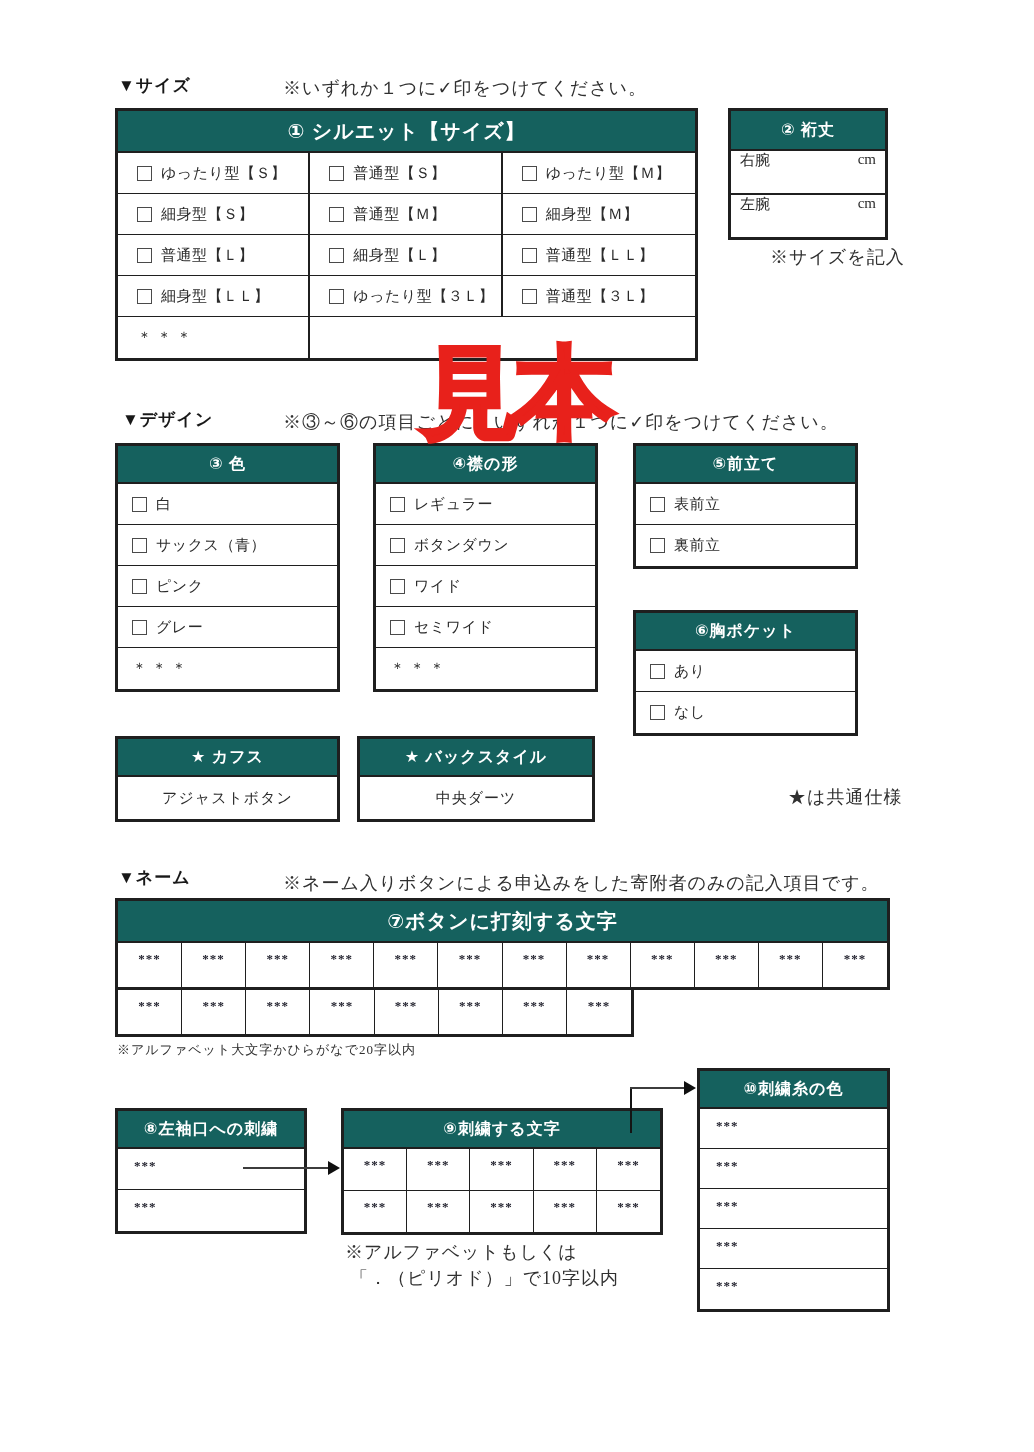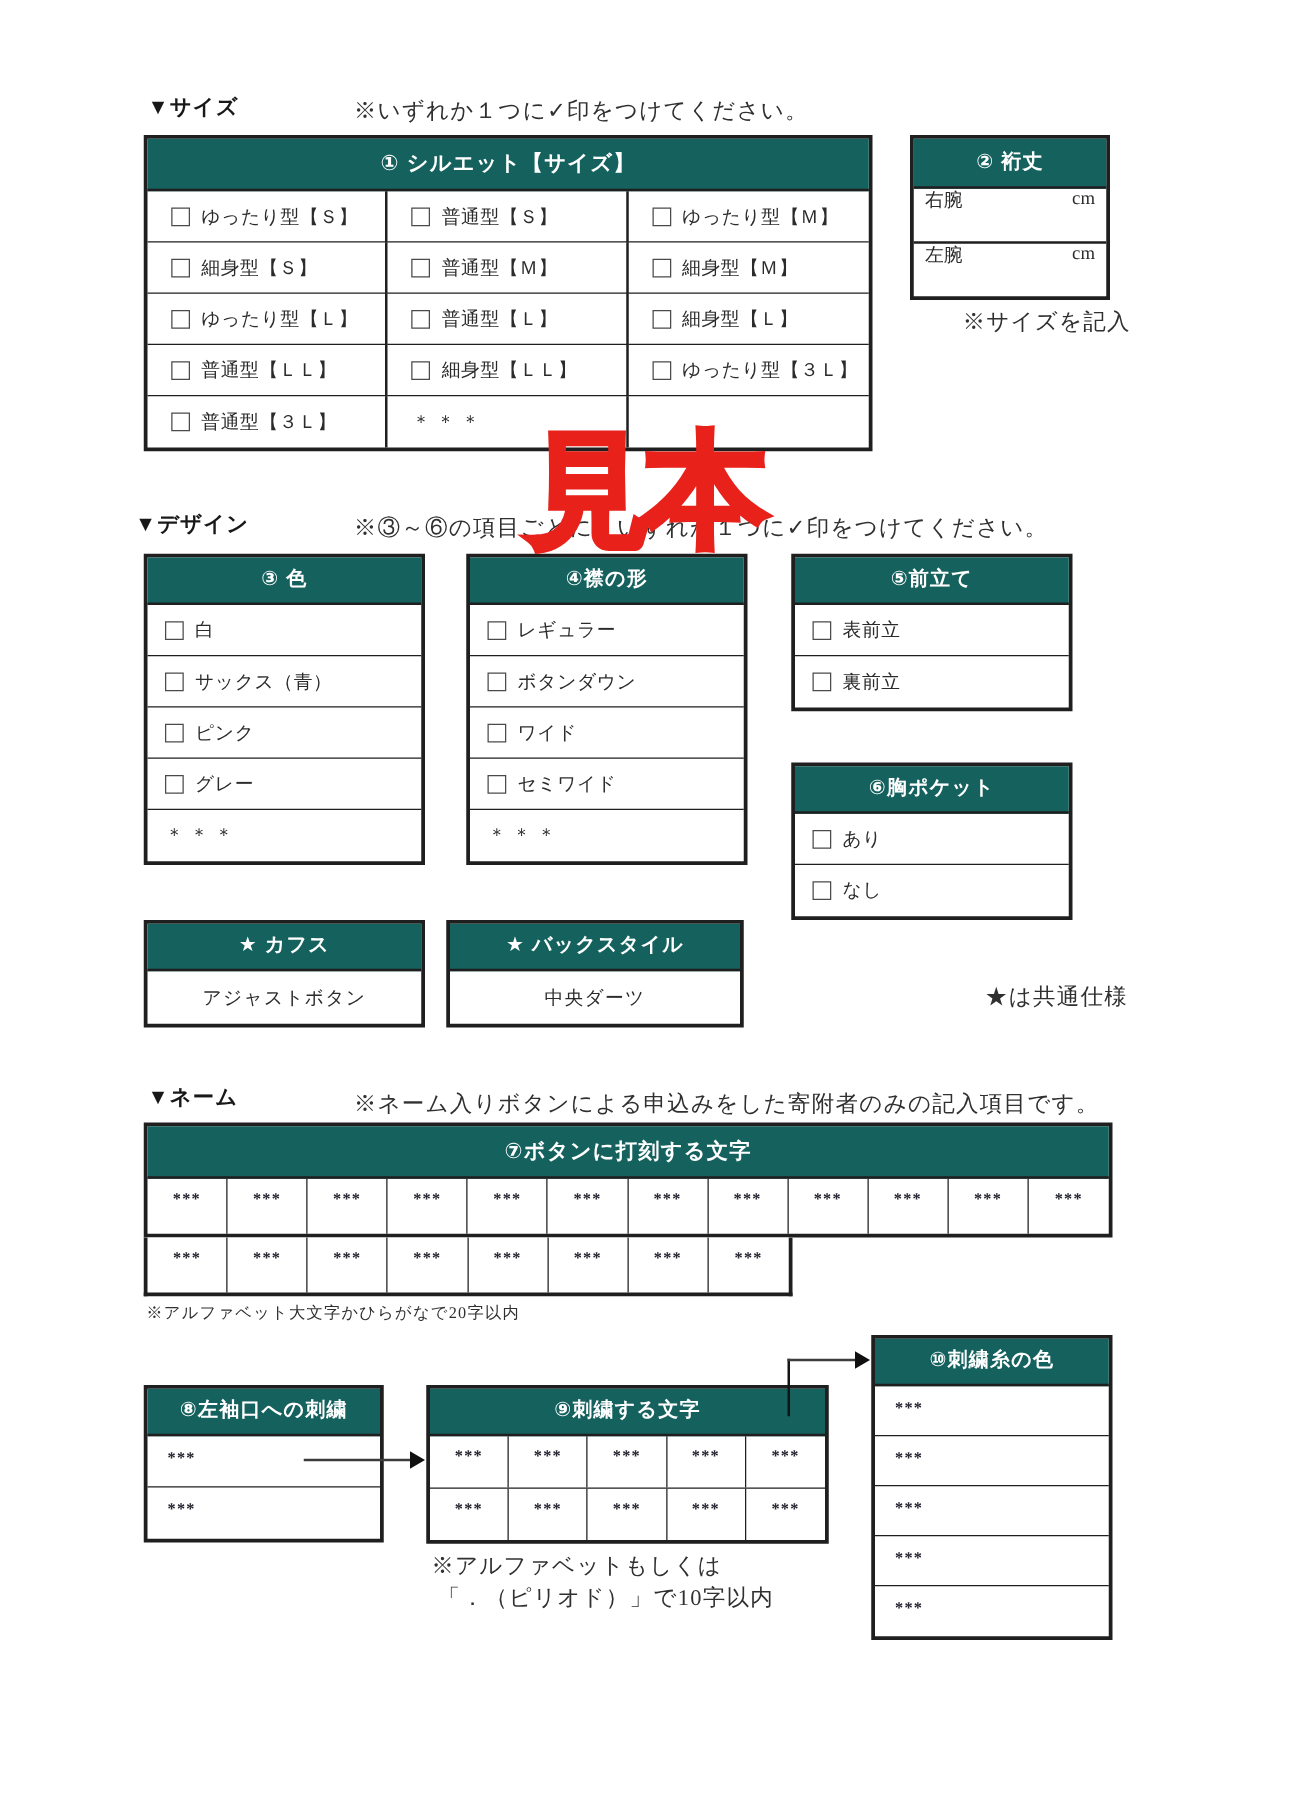"① シルエット【サイズ】" .tbl-head.big { font-size: 17px -> 20px }
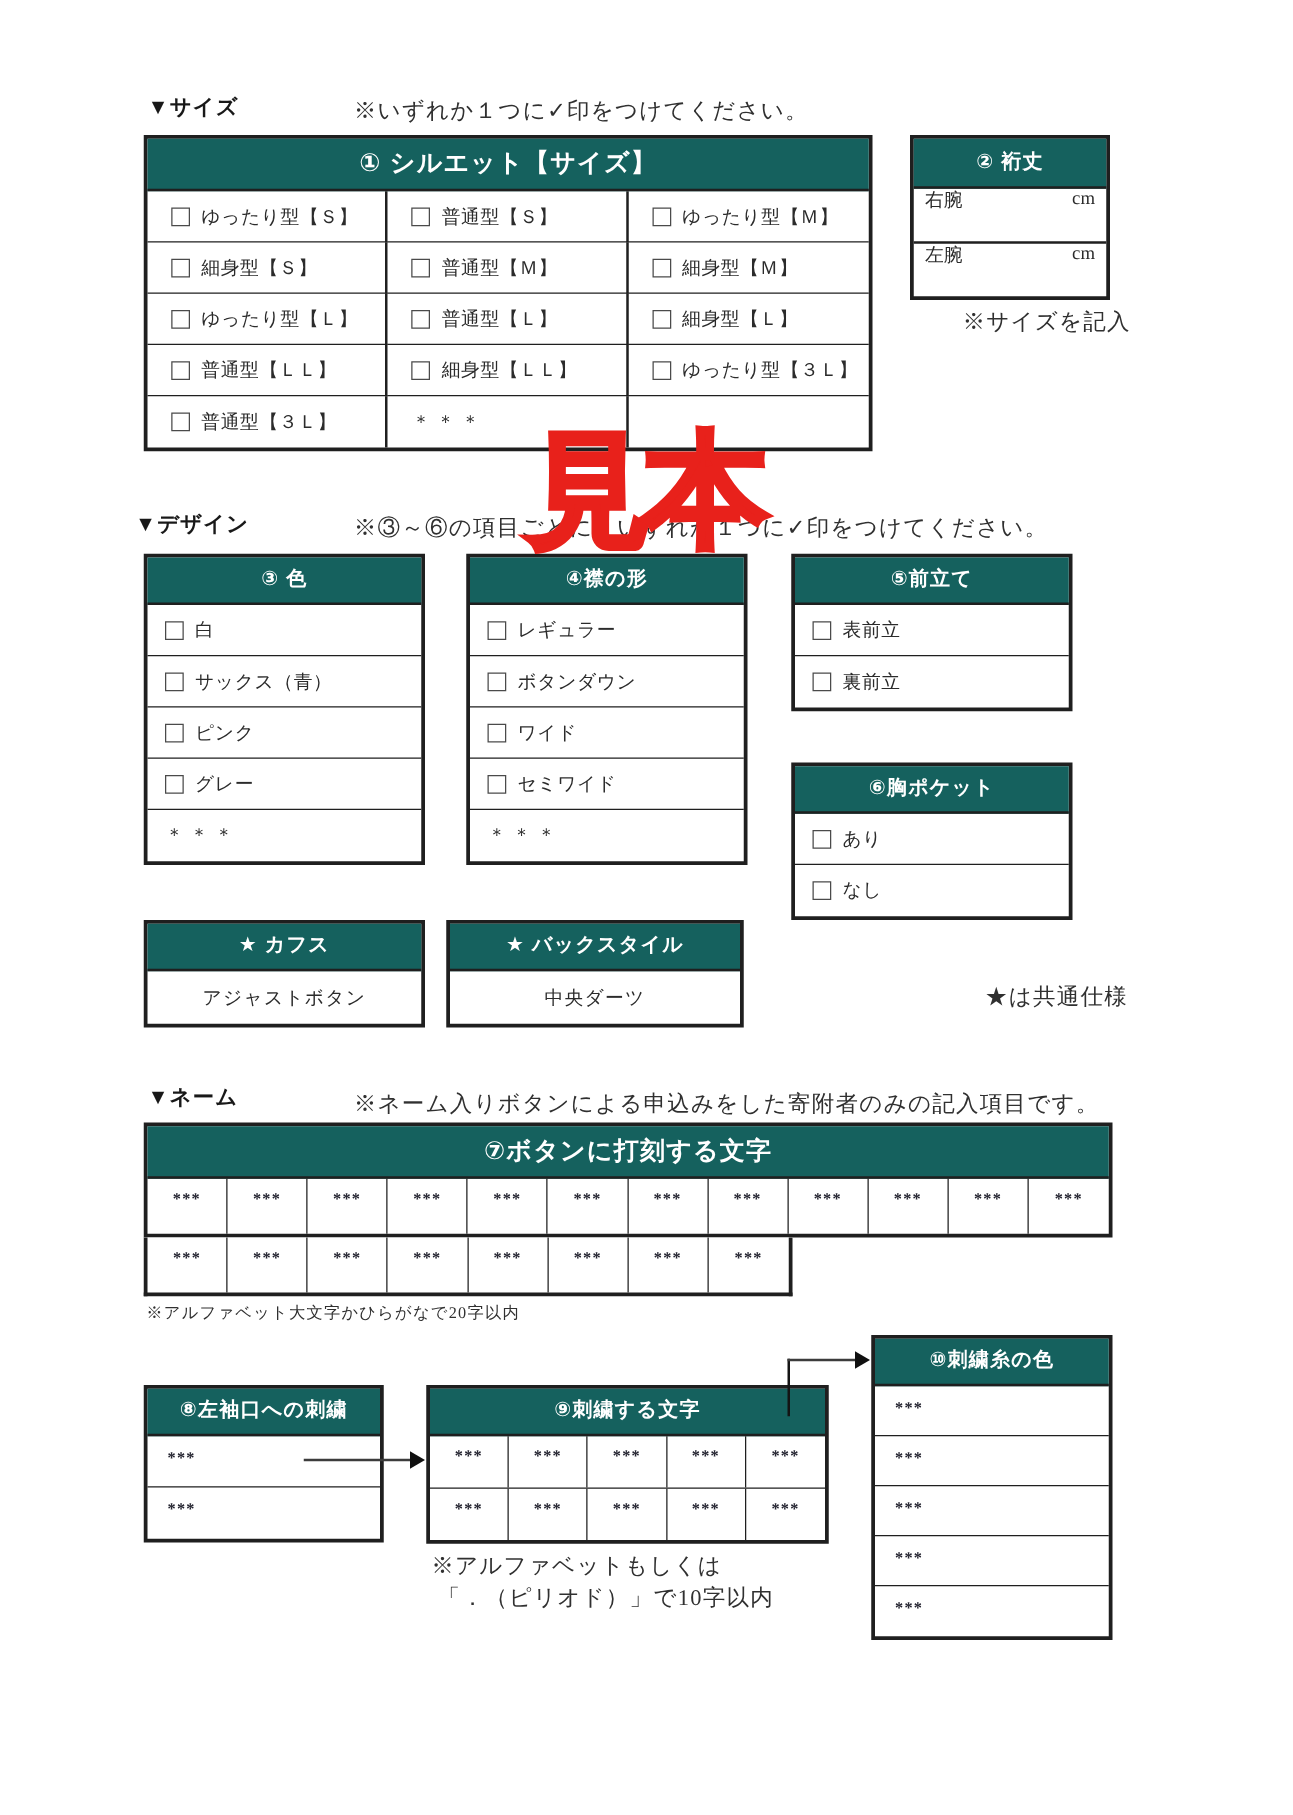"ゆったり型【Ｌ】" div.opt-cell { html: <div> <span></span> <span>ゆったり型【Ｌ】</span> </div> -> none }
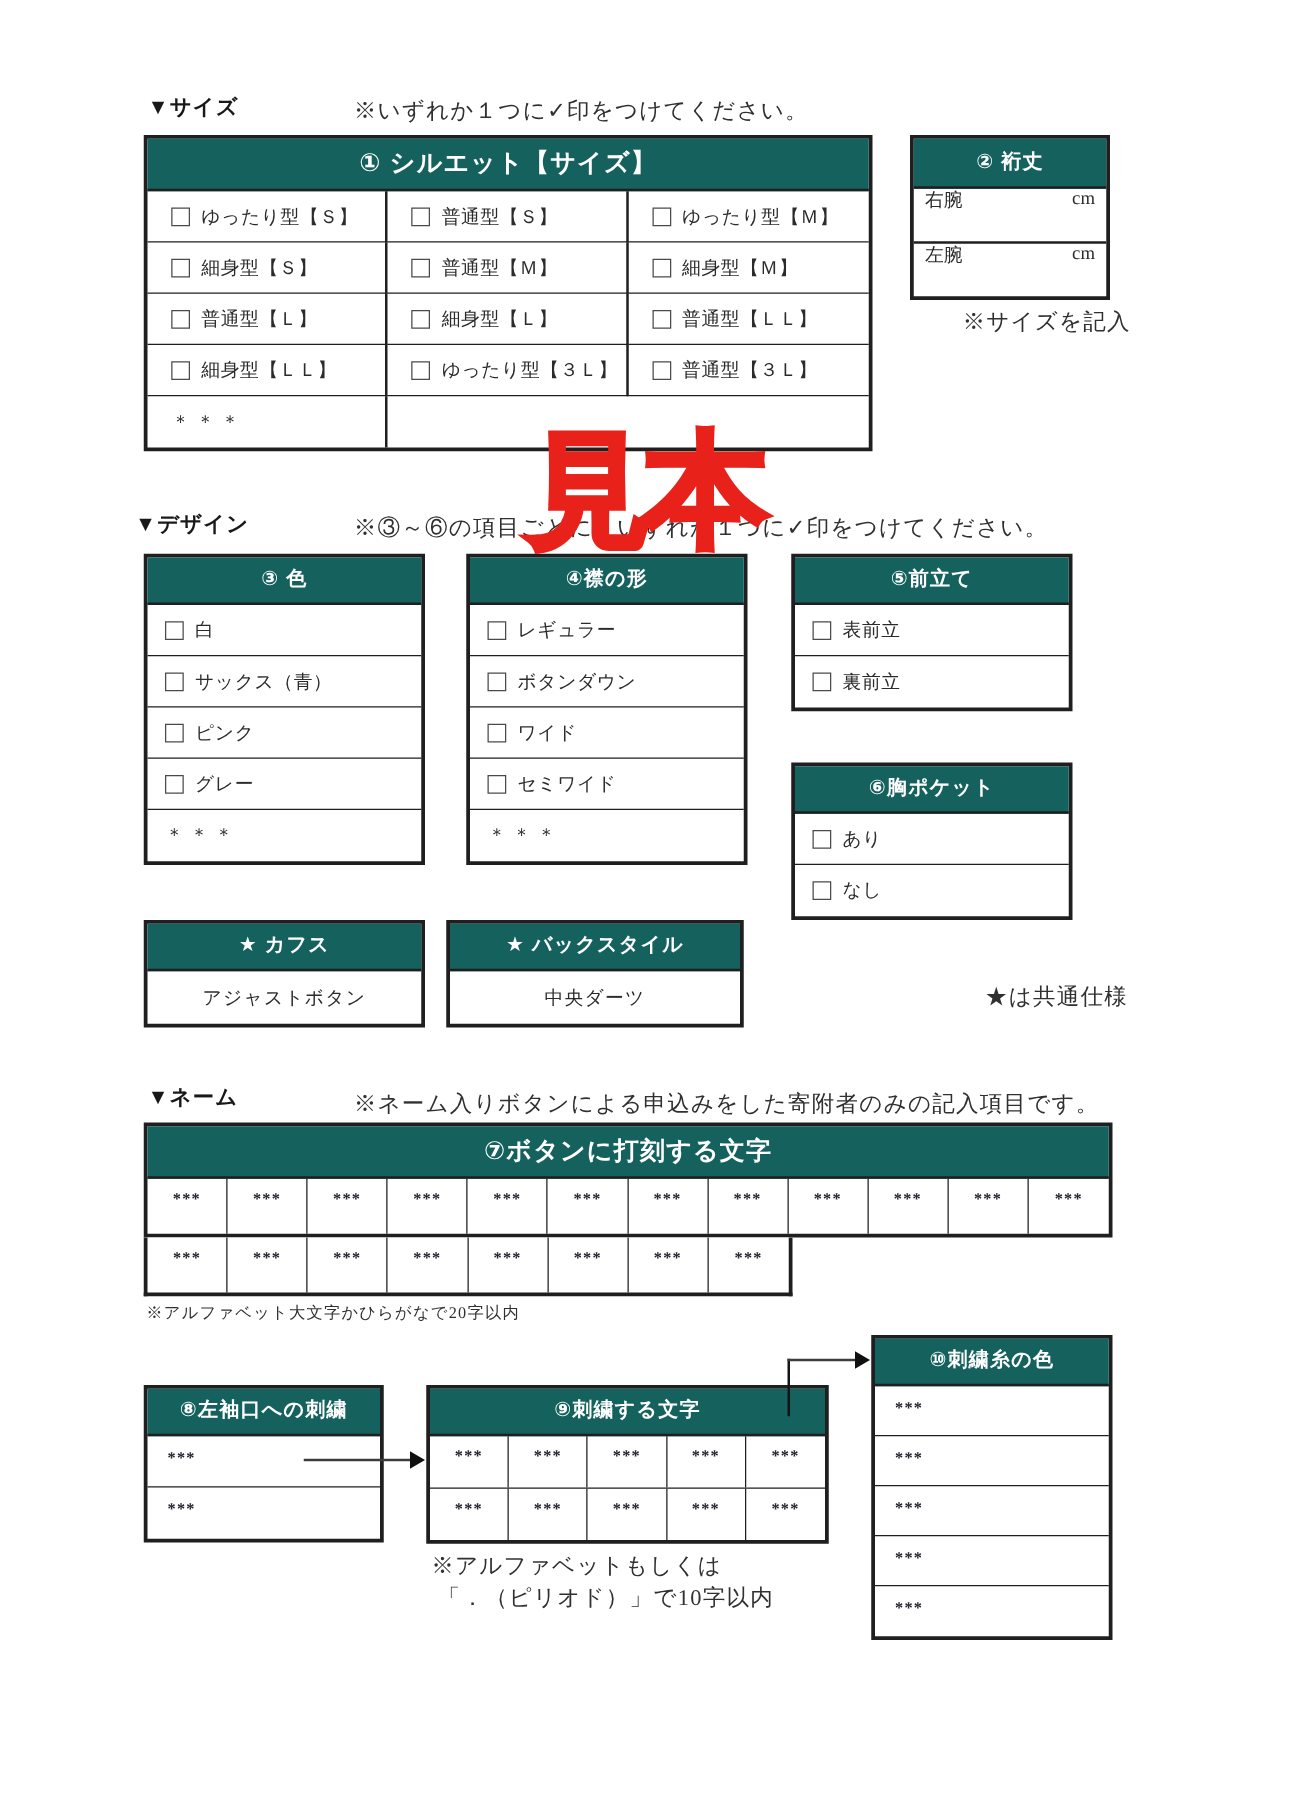"▼デザイン" div.sec-title { left: 108px -> 122px }
